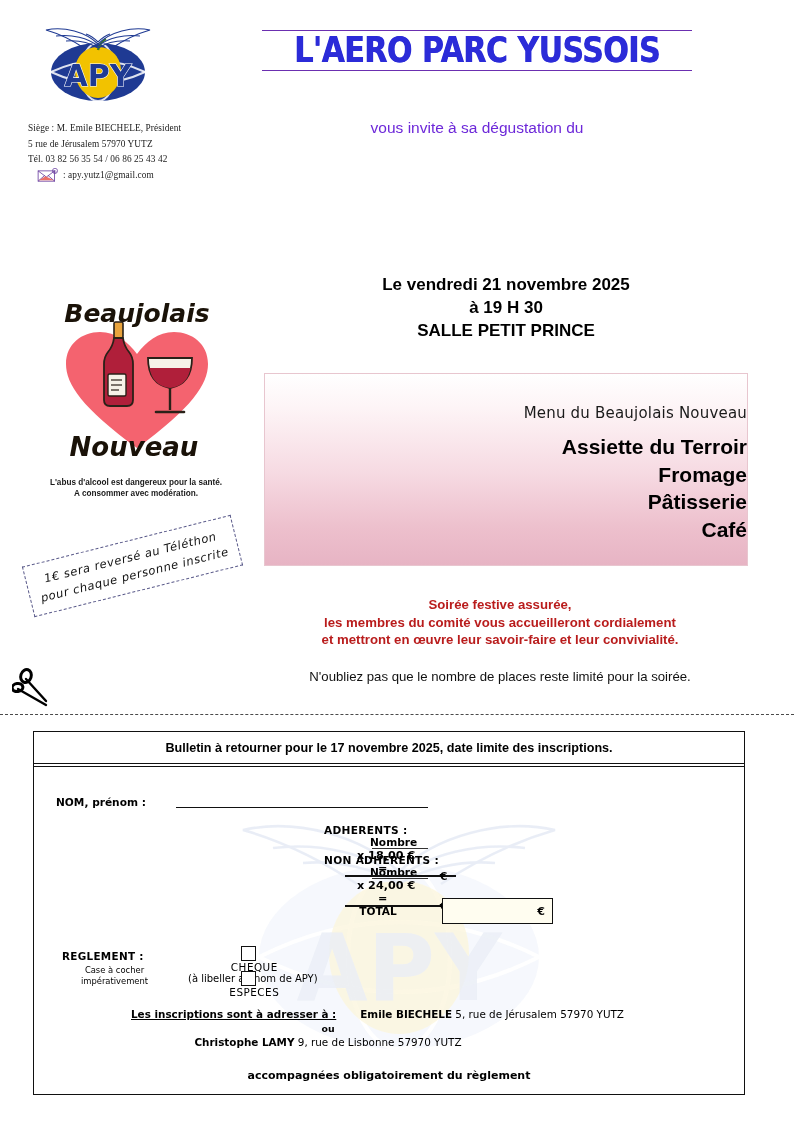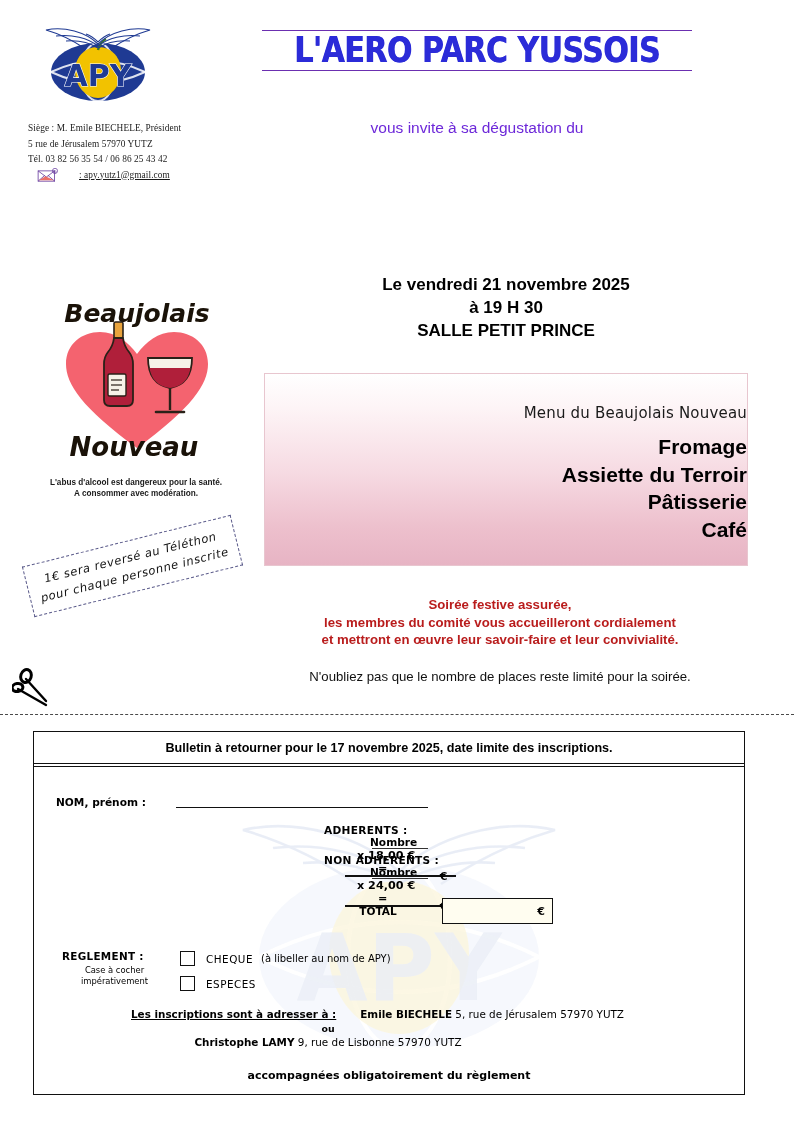": apy.yutz1@gmail.com" .contact .mail-line { gap: 20px -> 4px; text-decoration: underline -> none }
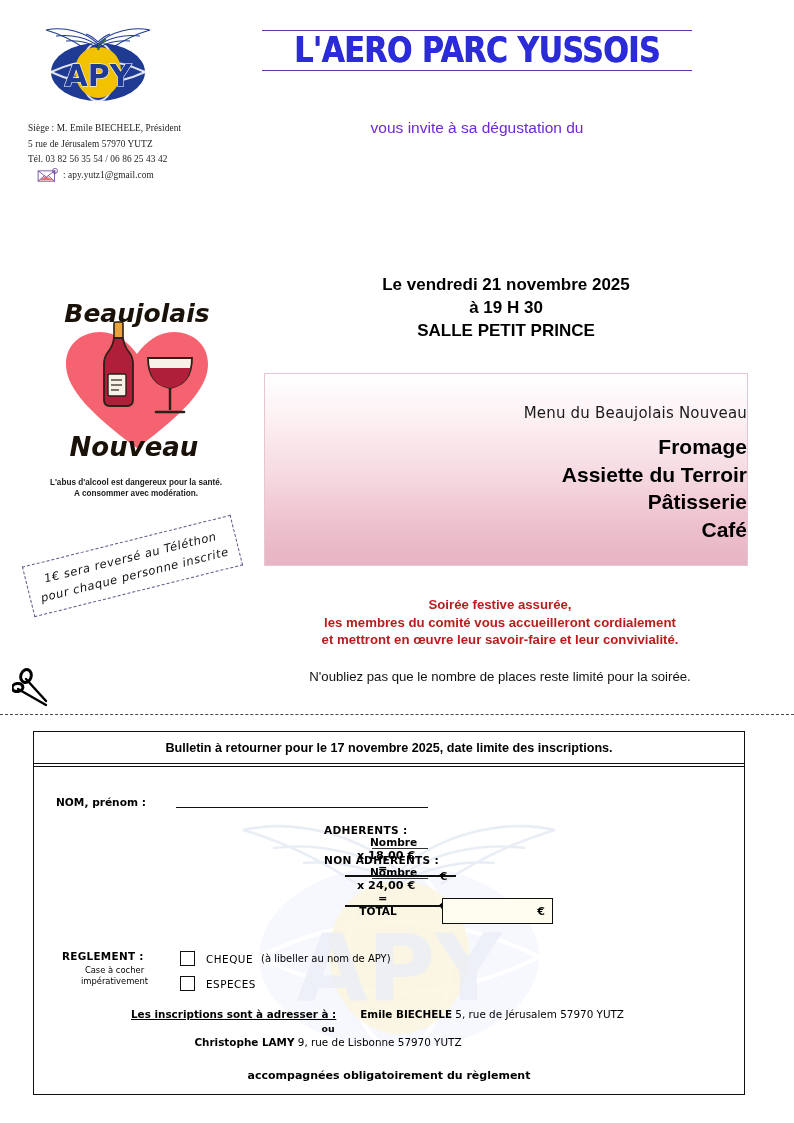"Fromage" div { order: before "Assiette du Terroir" -> after "Assiette du Terroir" }
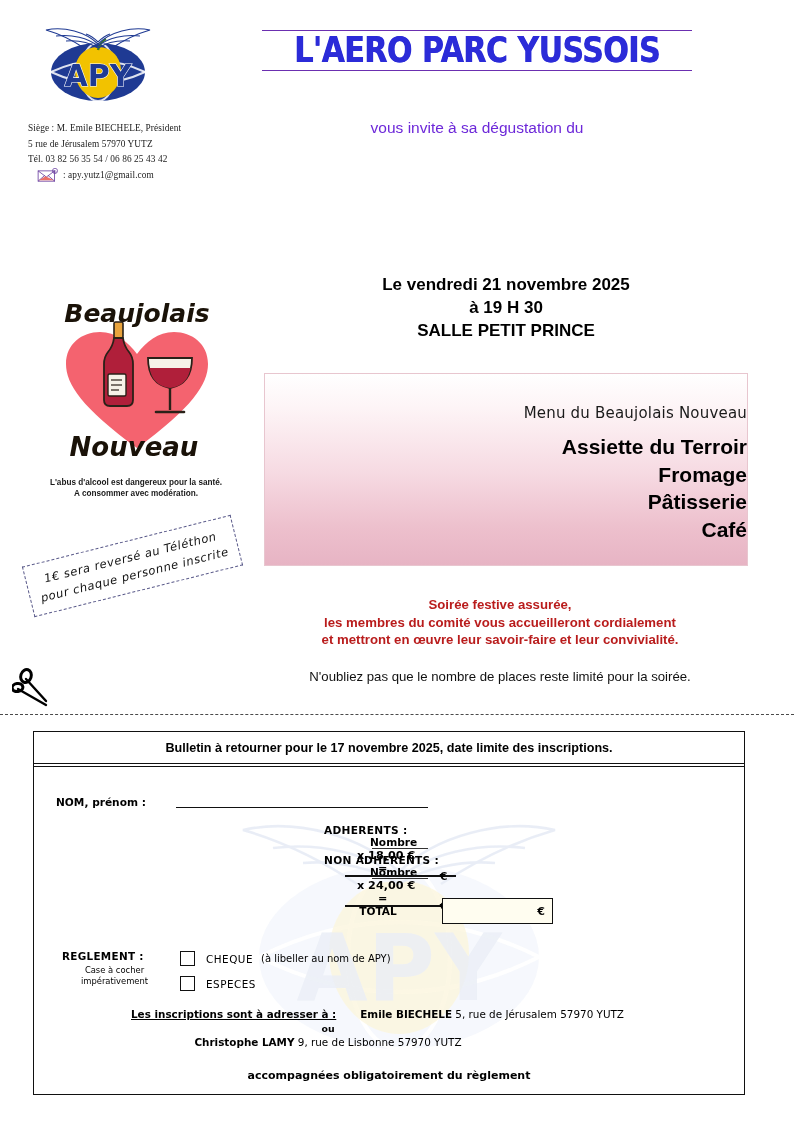"CHEQUE" .check-row { flex-direction: none -> column }
